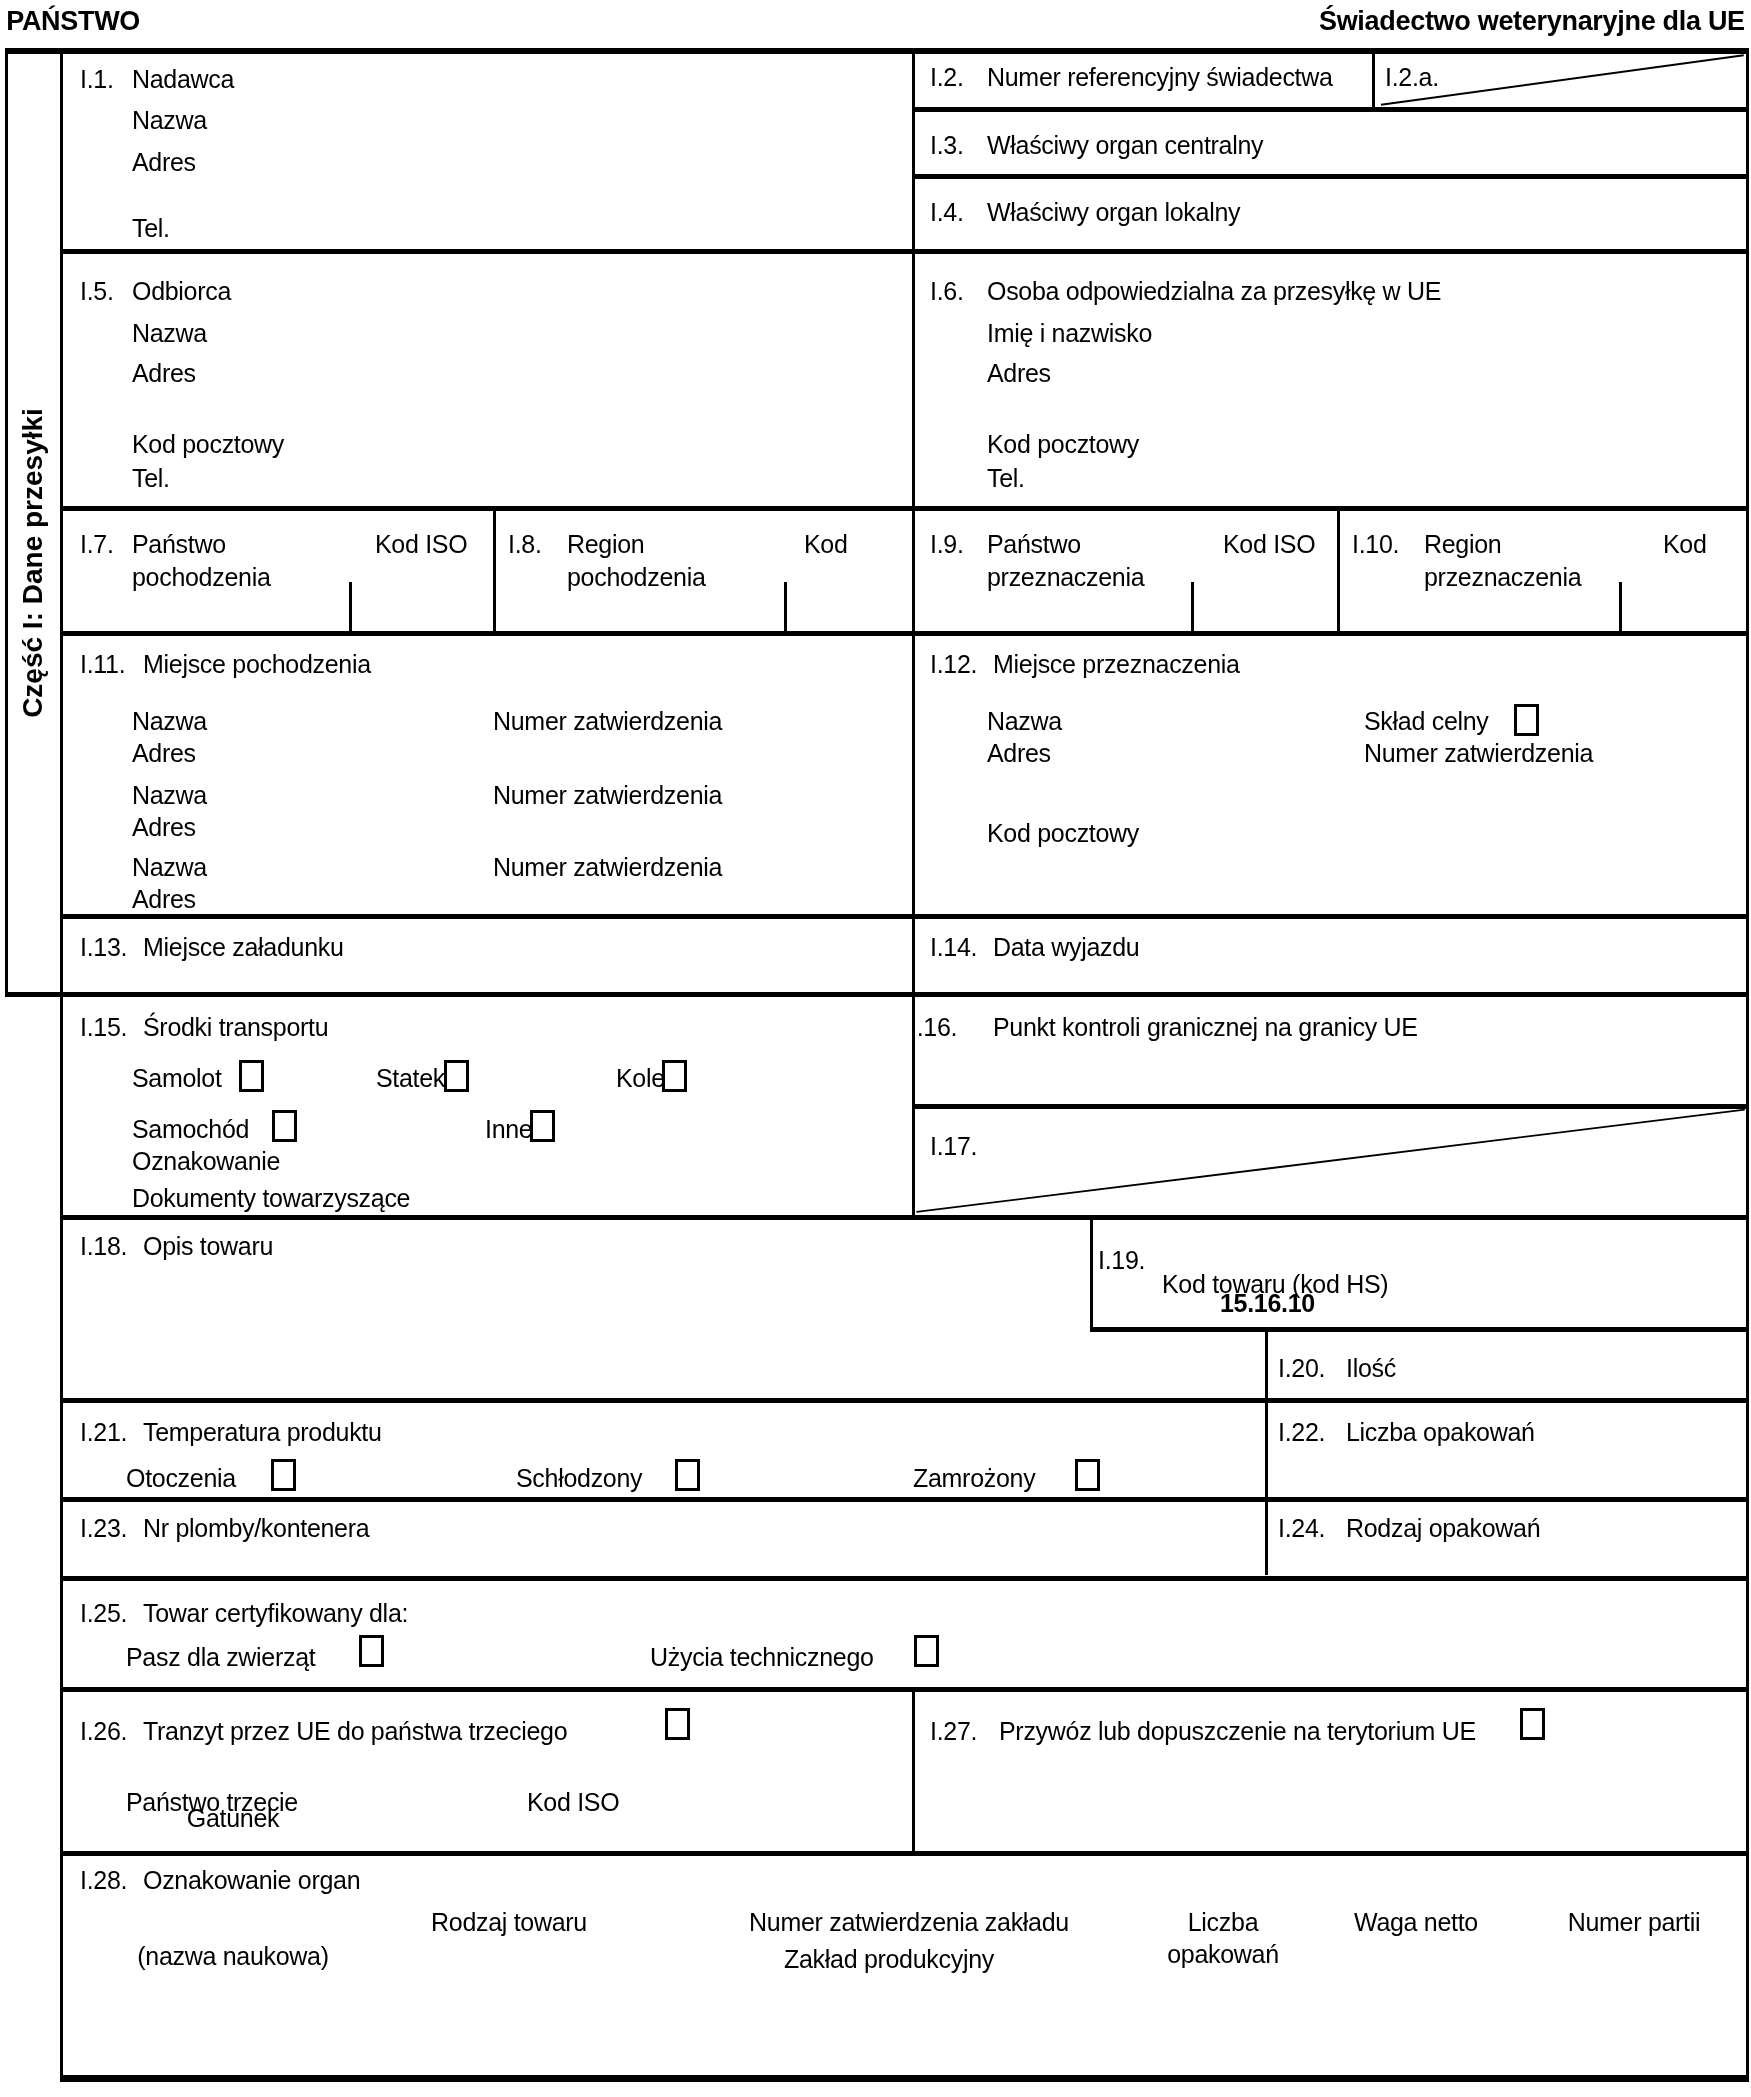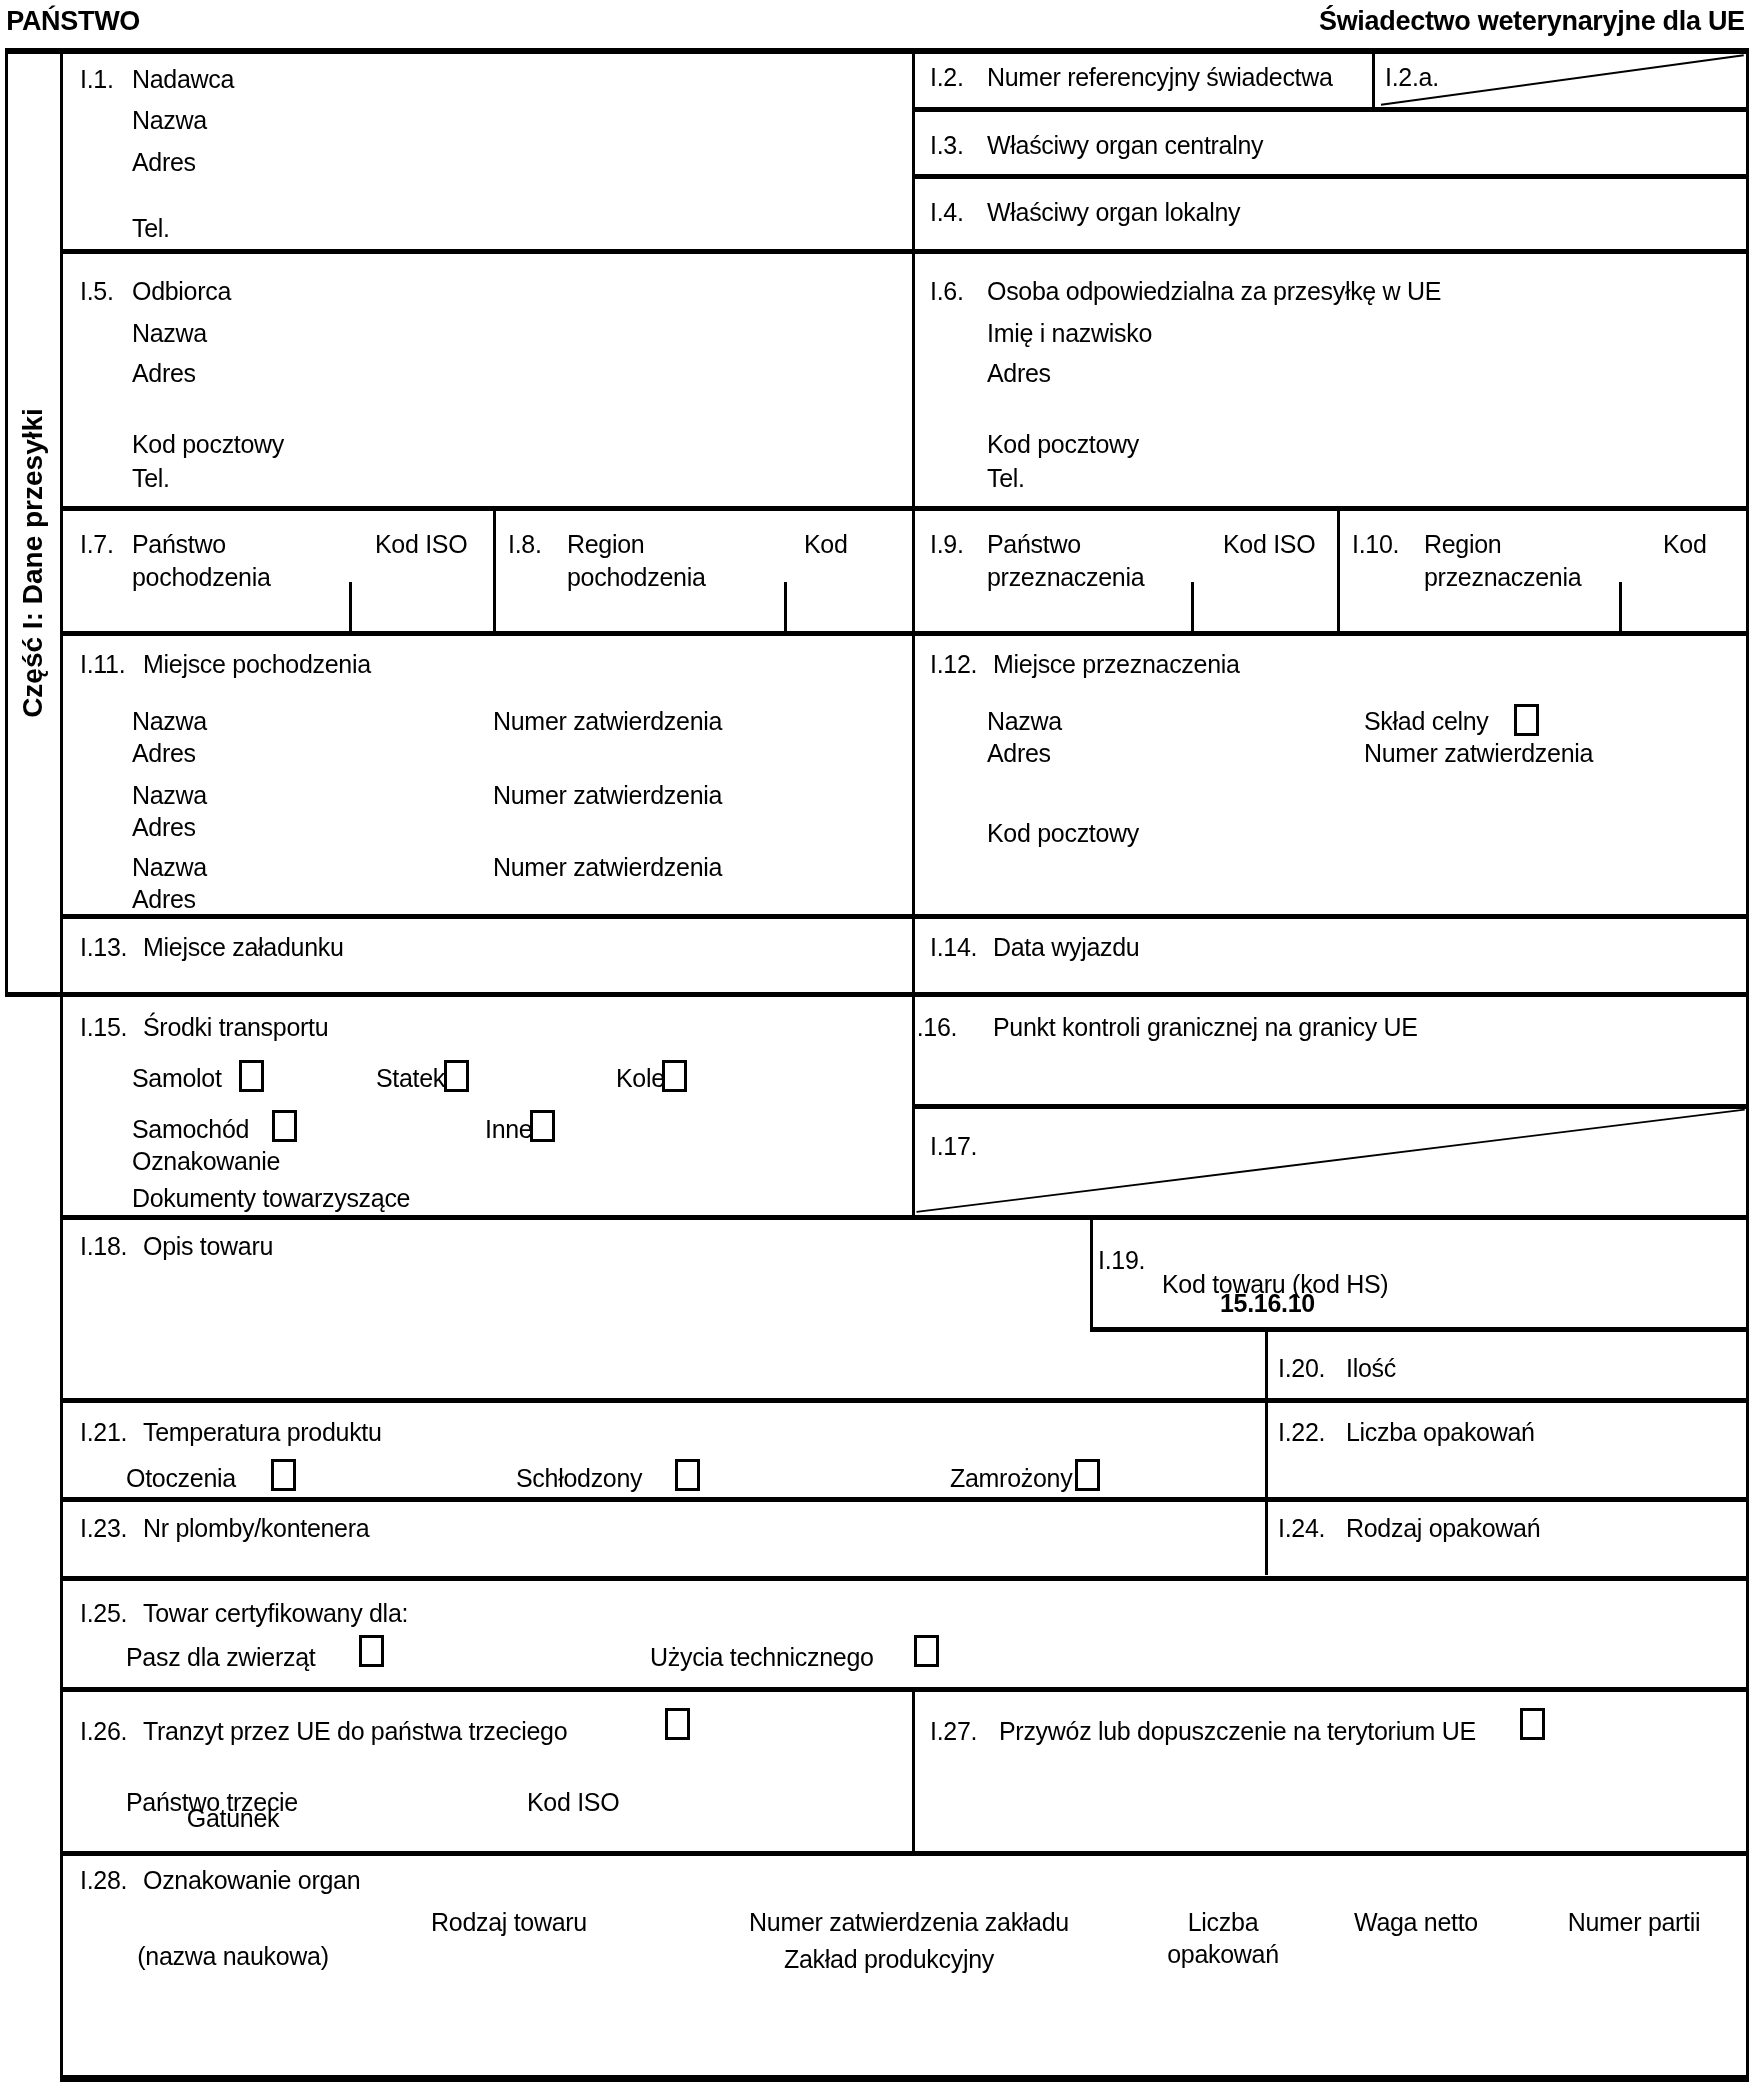"Zamrożony" div.lbl { margin-left: 37px -> none }
